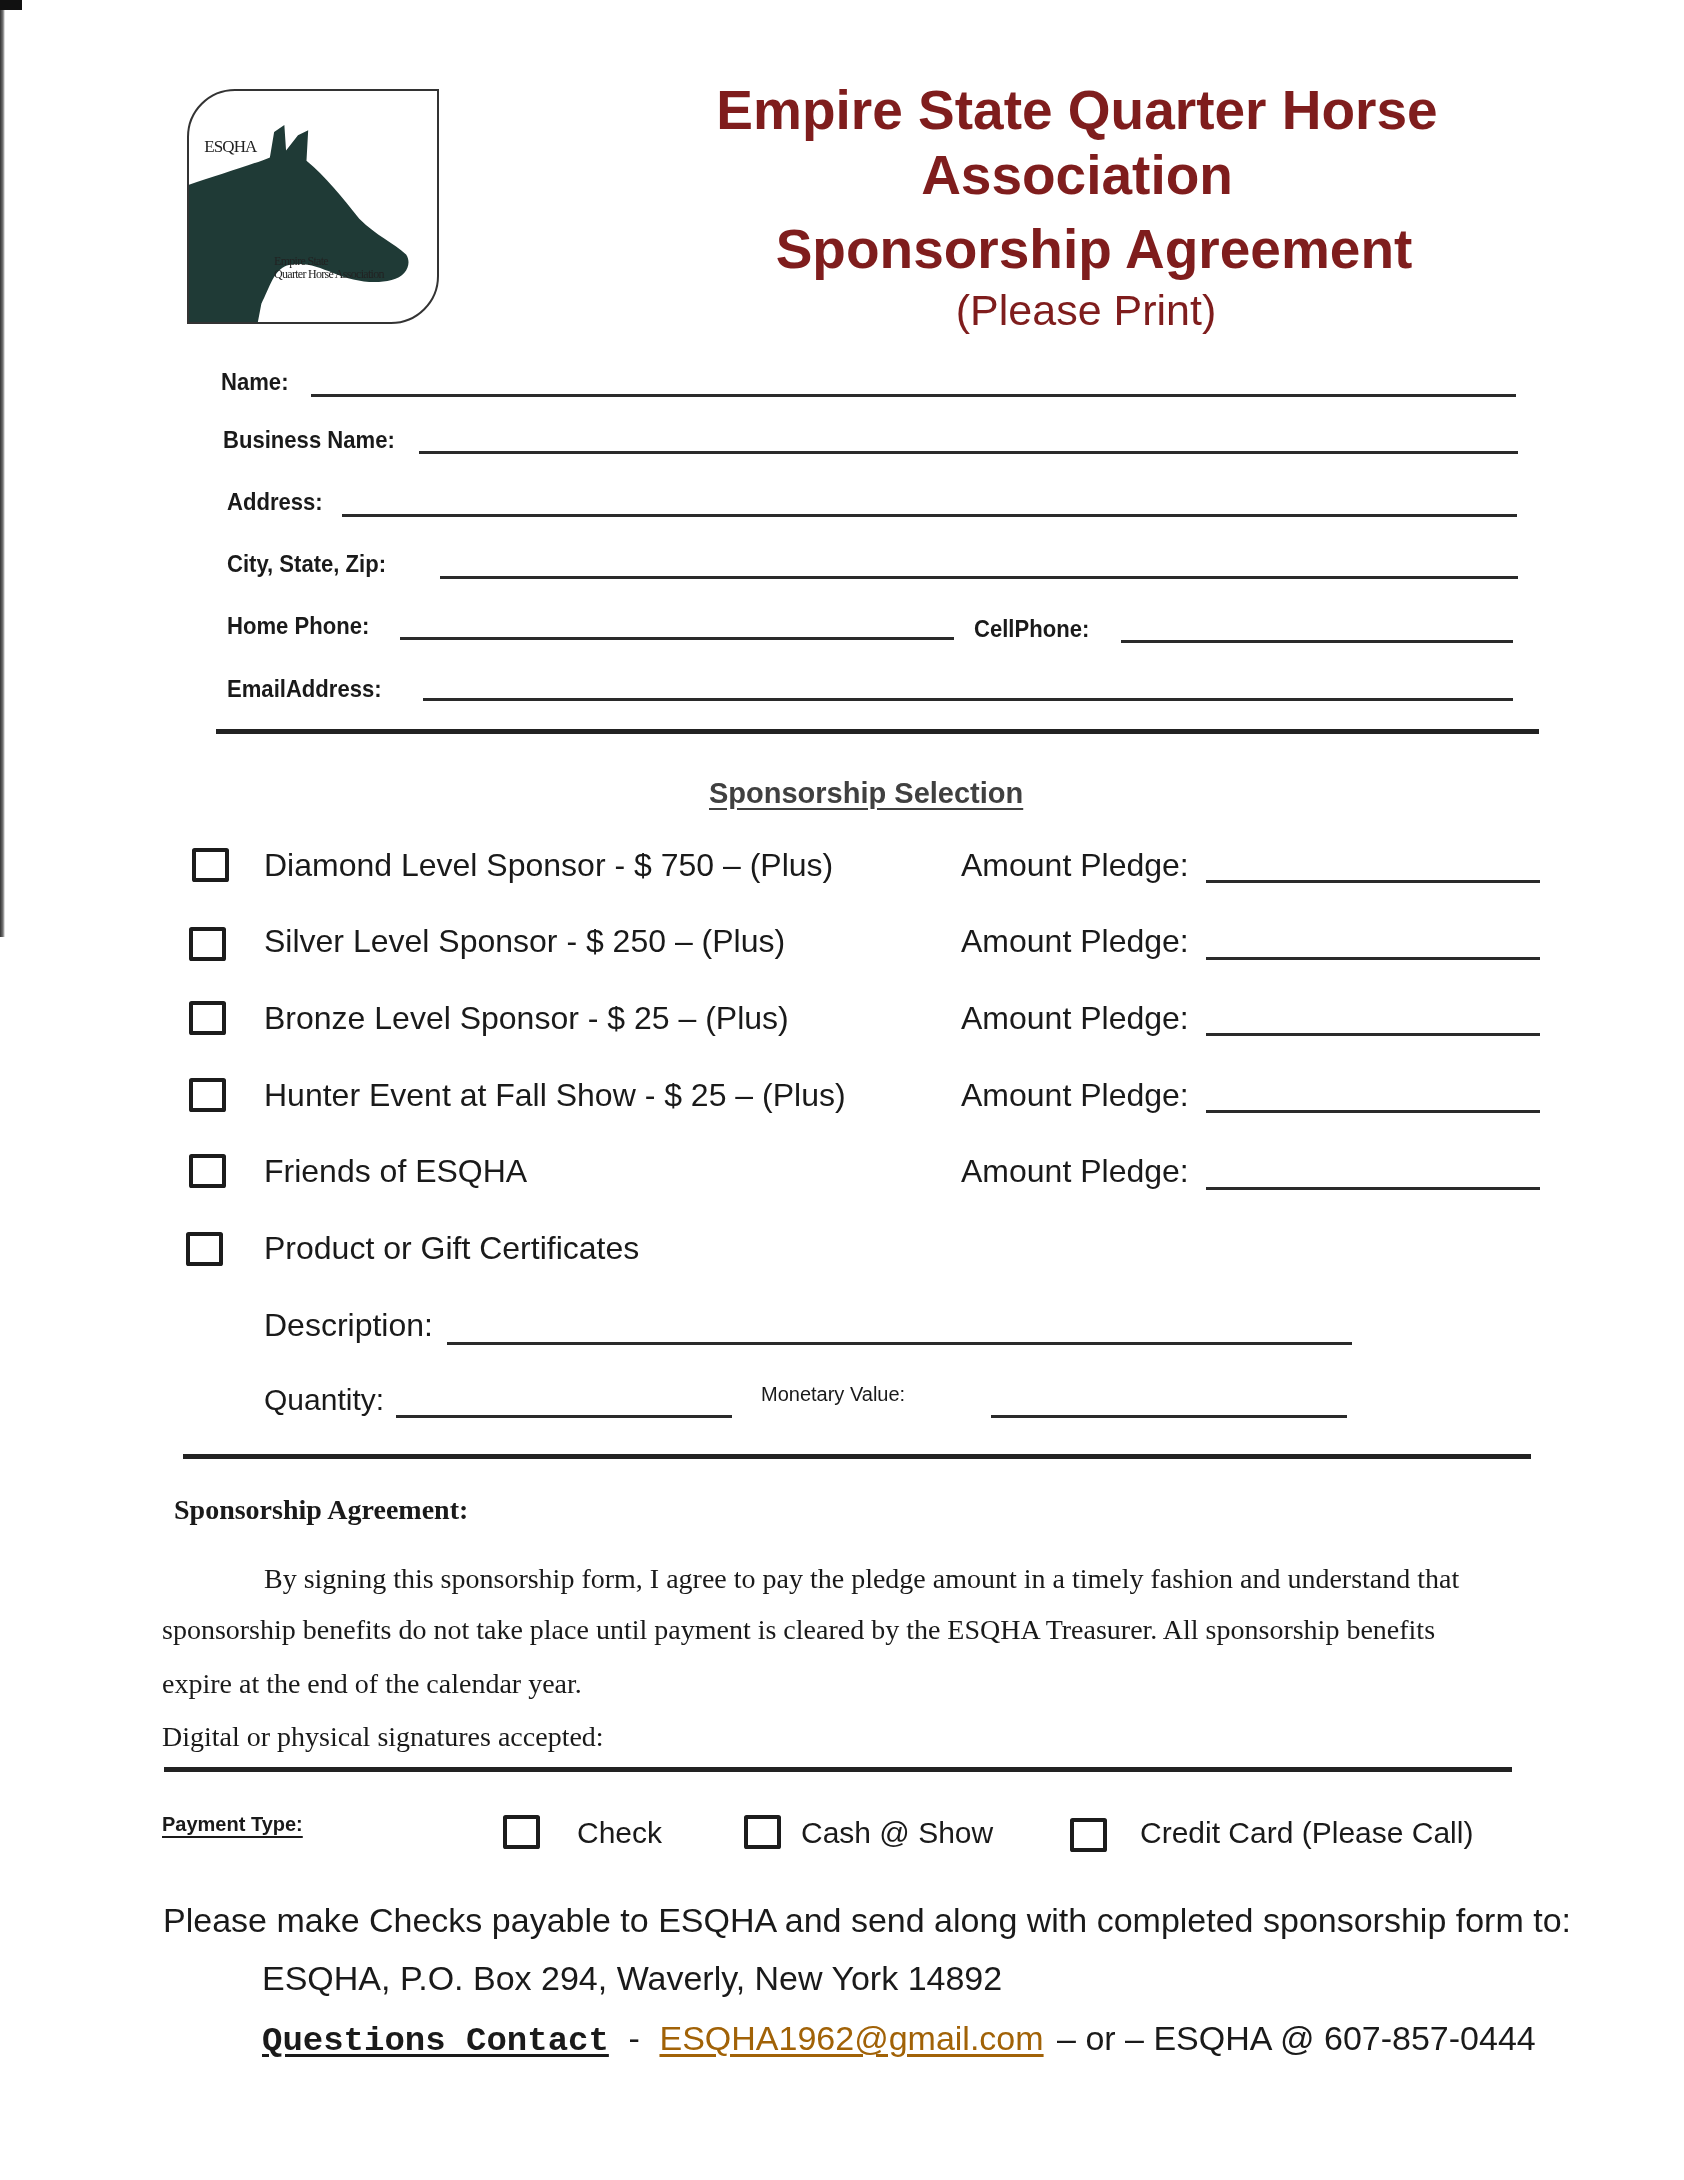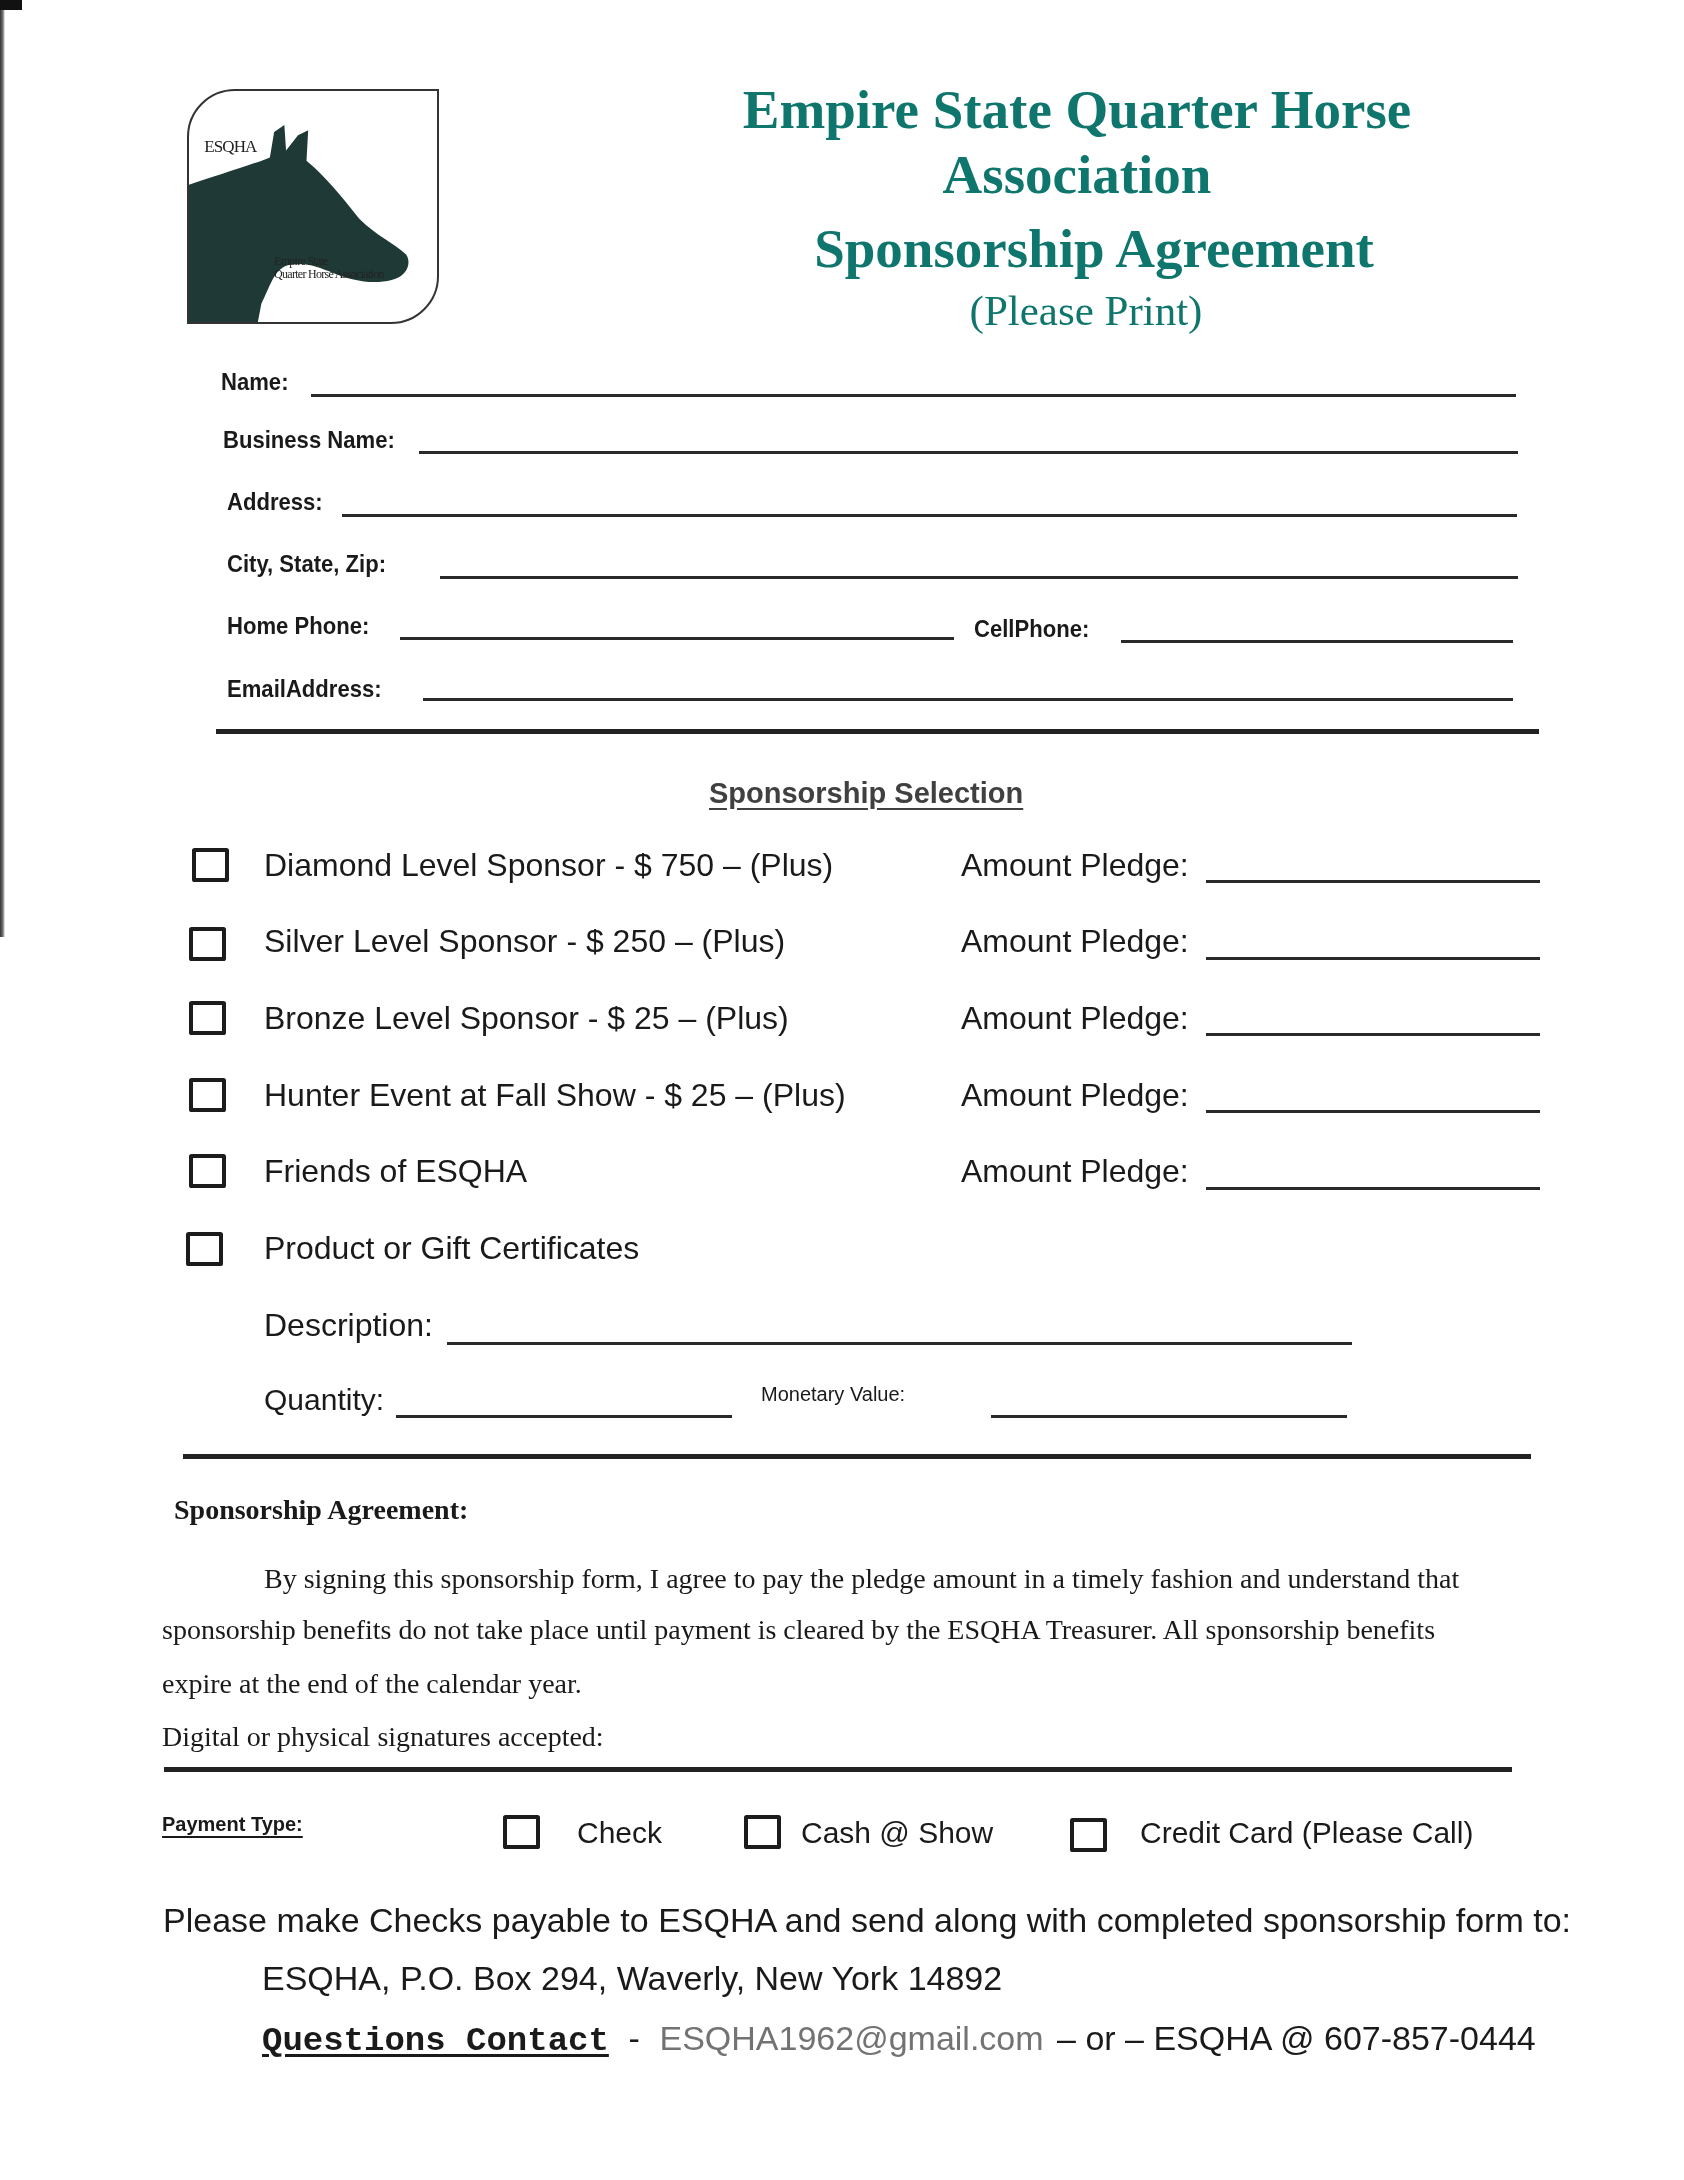"Empire State Quarter Horse" .title { color: #0f766e -> #7f1d1d; font-family: Liberation Serif, serif -> Liberation Sans, sans-serif }
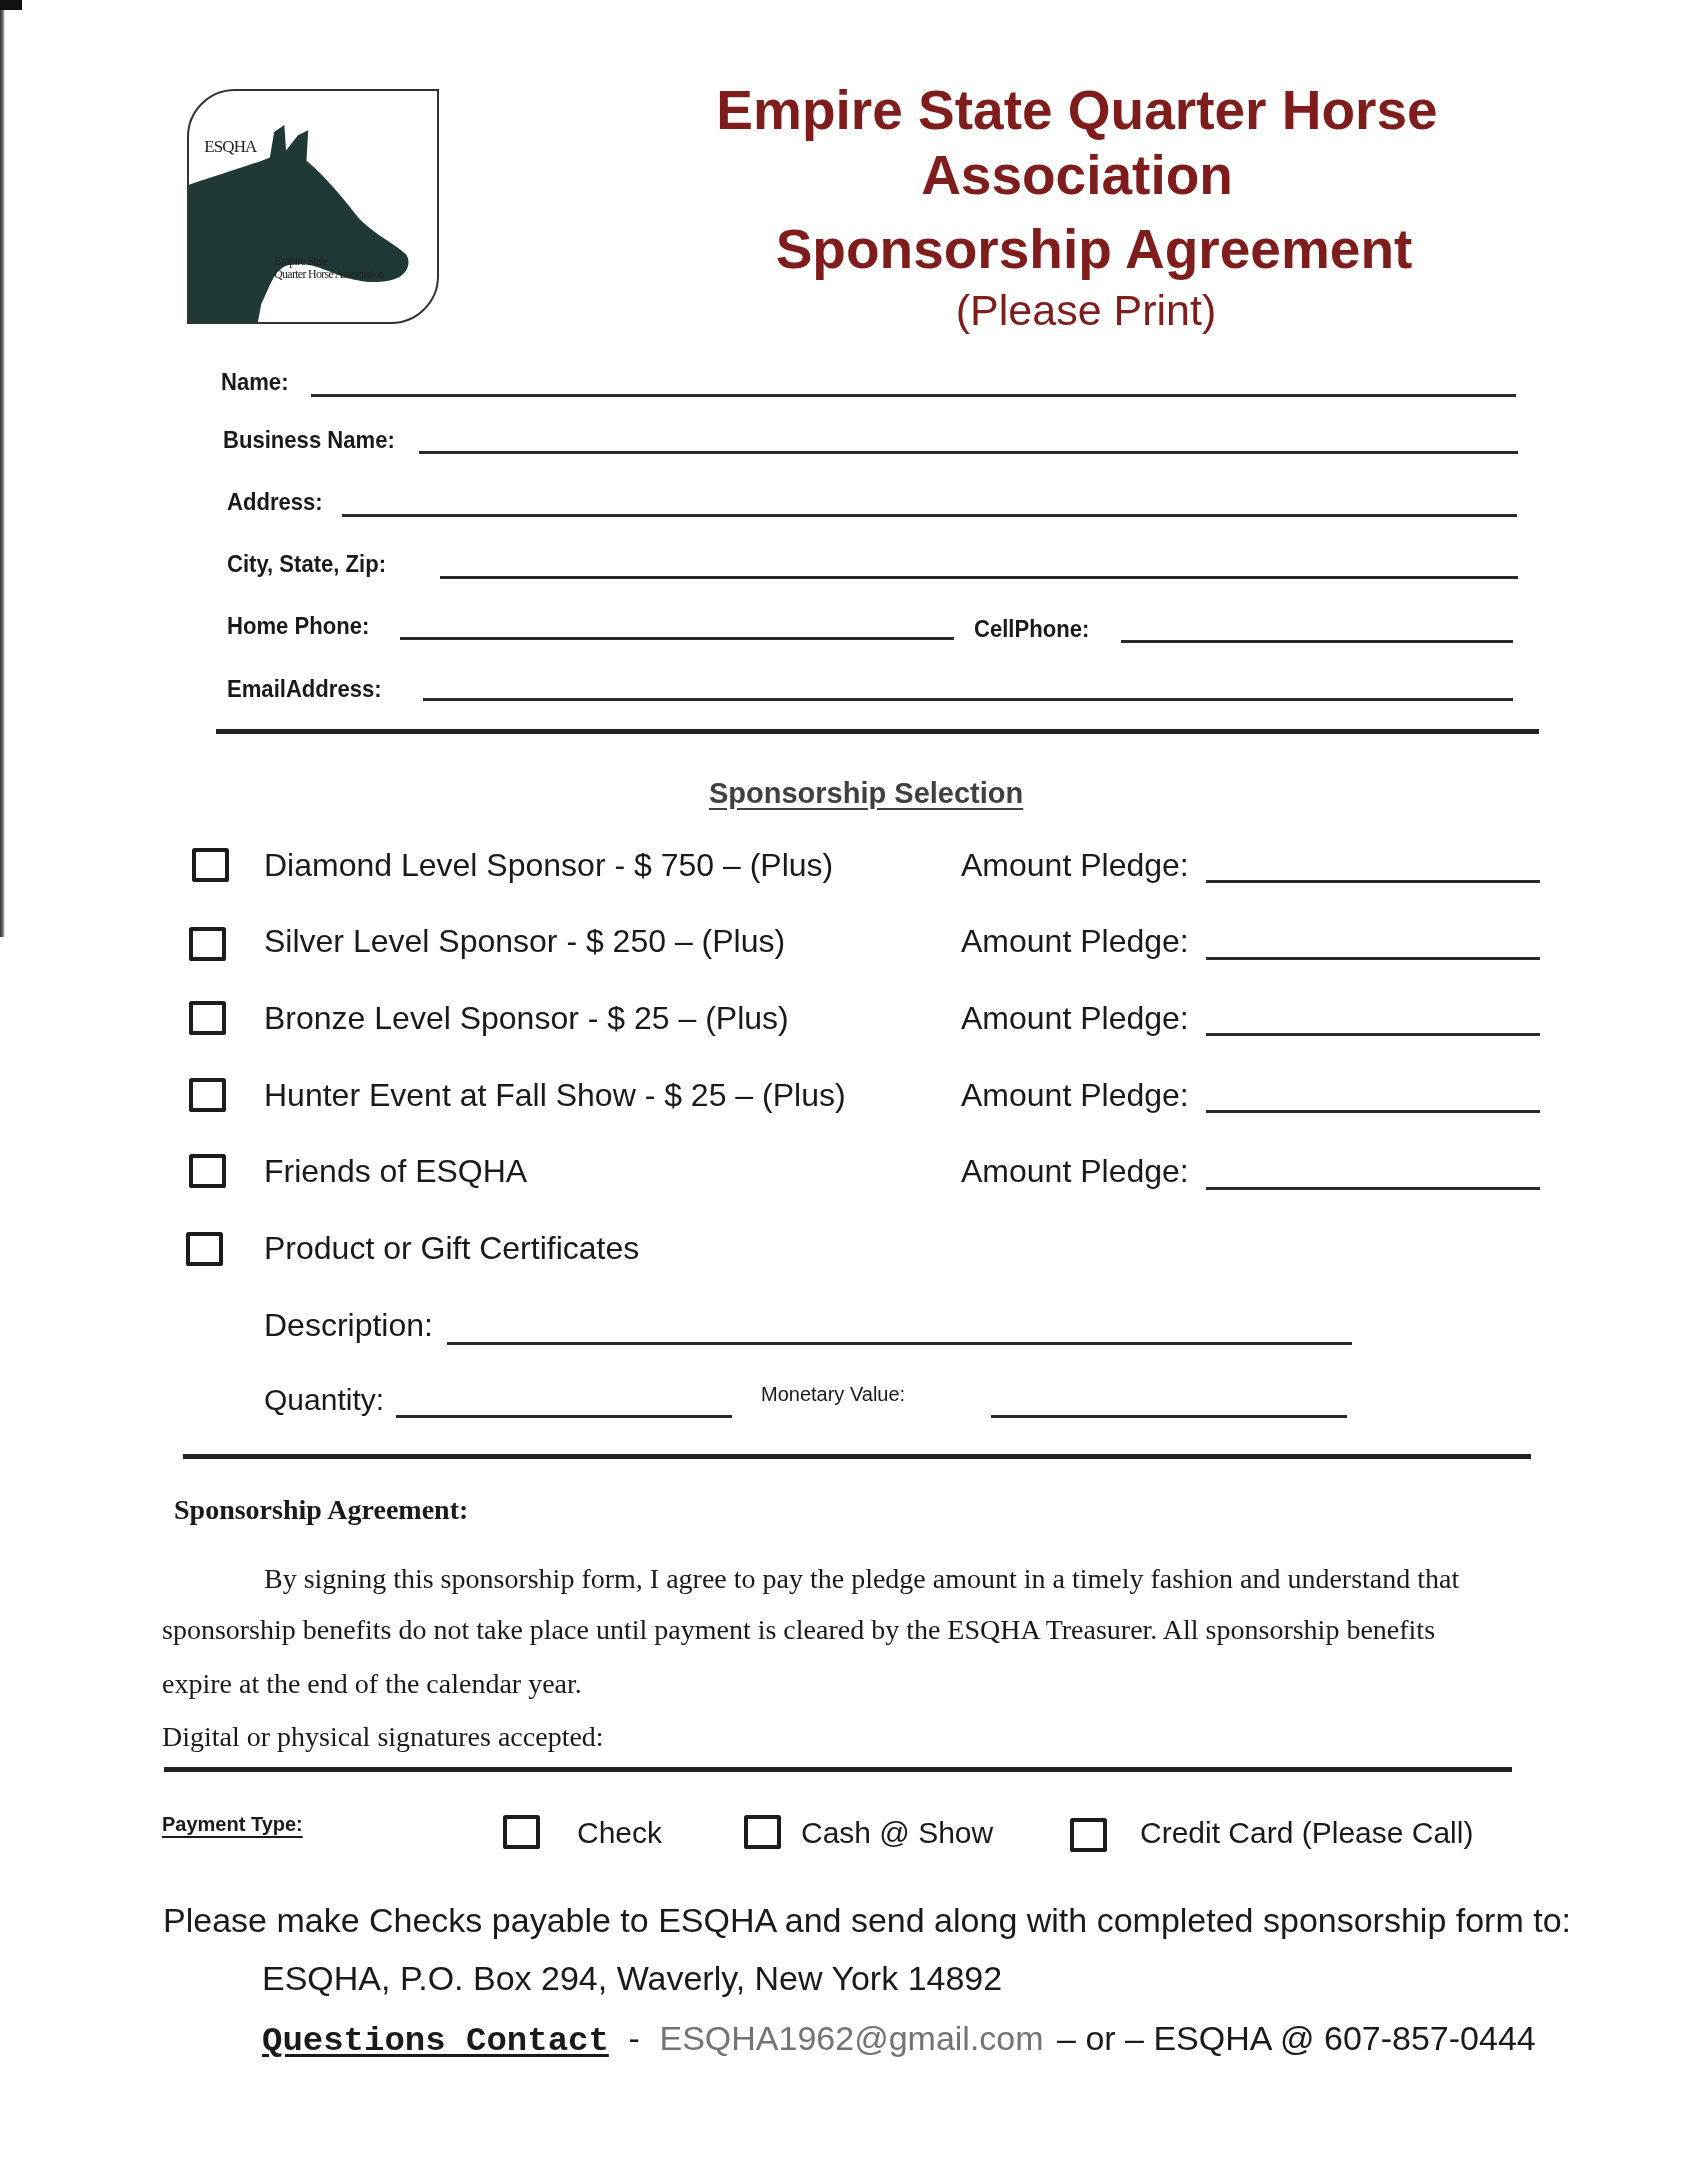"ESQHA1962@gmail.com" .email-link { color: #737373 -> #a16207; text-decoration: none -> underline }
